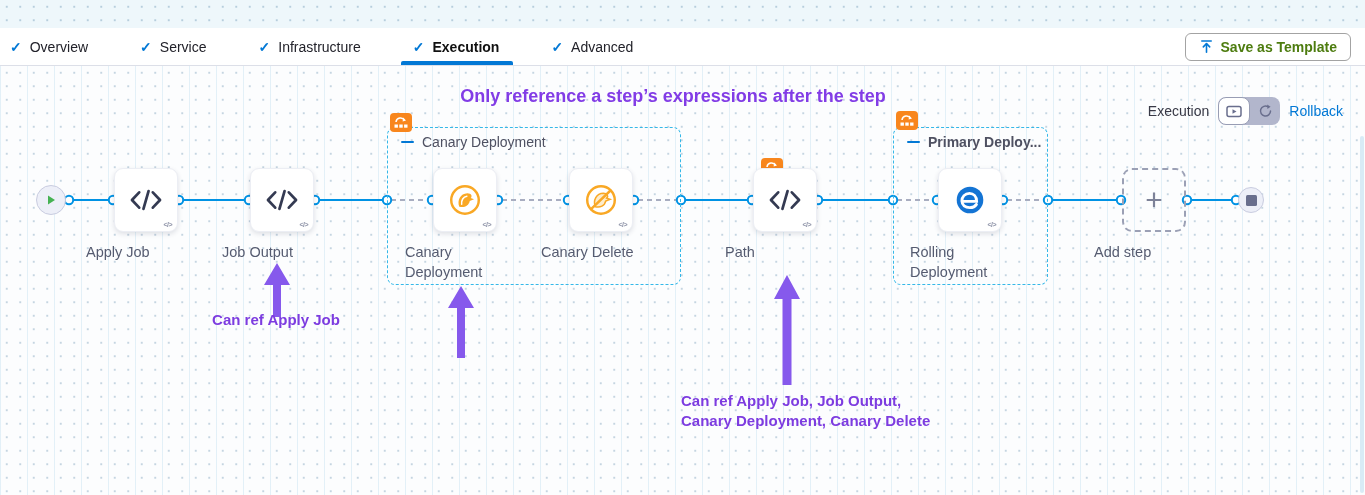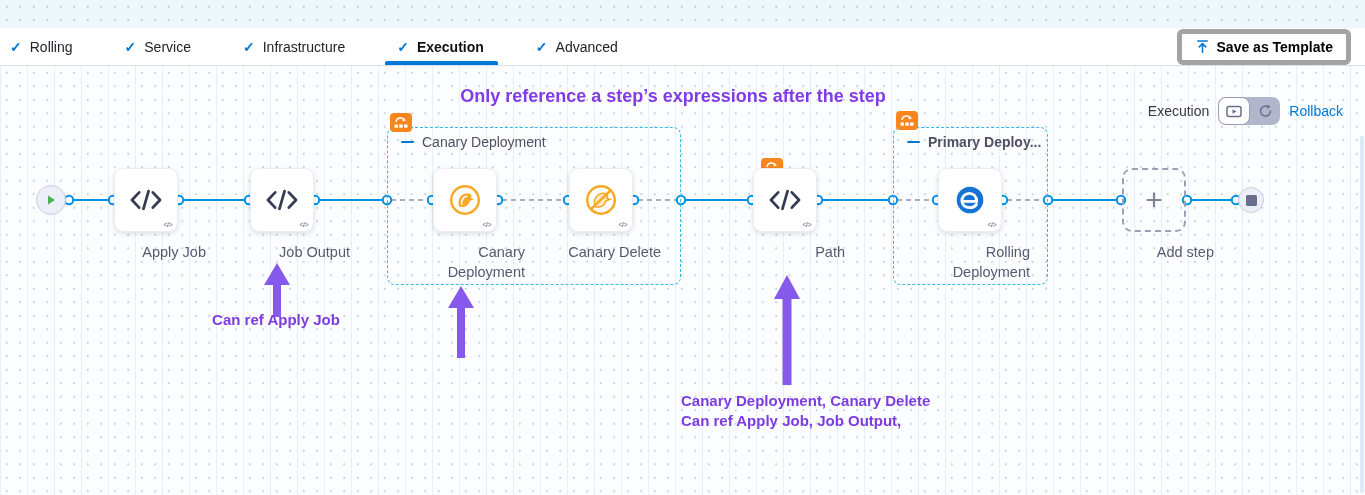"Rolling" span { text: Rolling -> Overview }
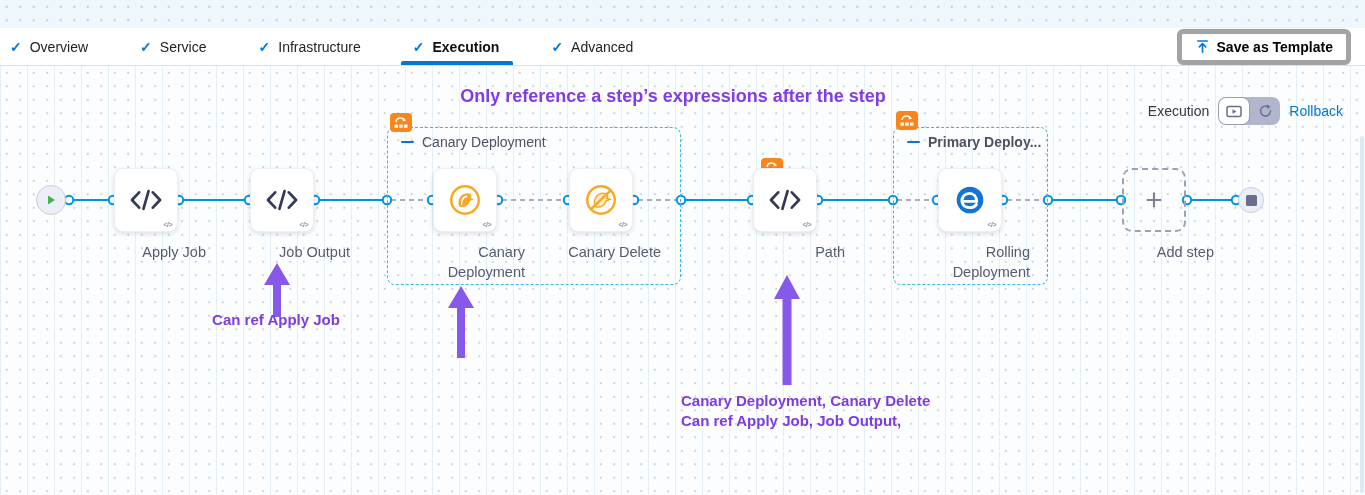"Save as Template" .save-btn { border: 5px solid #a3a3a3 -> 1px solid #a3a3a3; color: #000000 -> #4d7c0f }
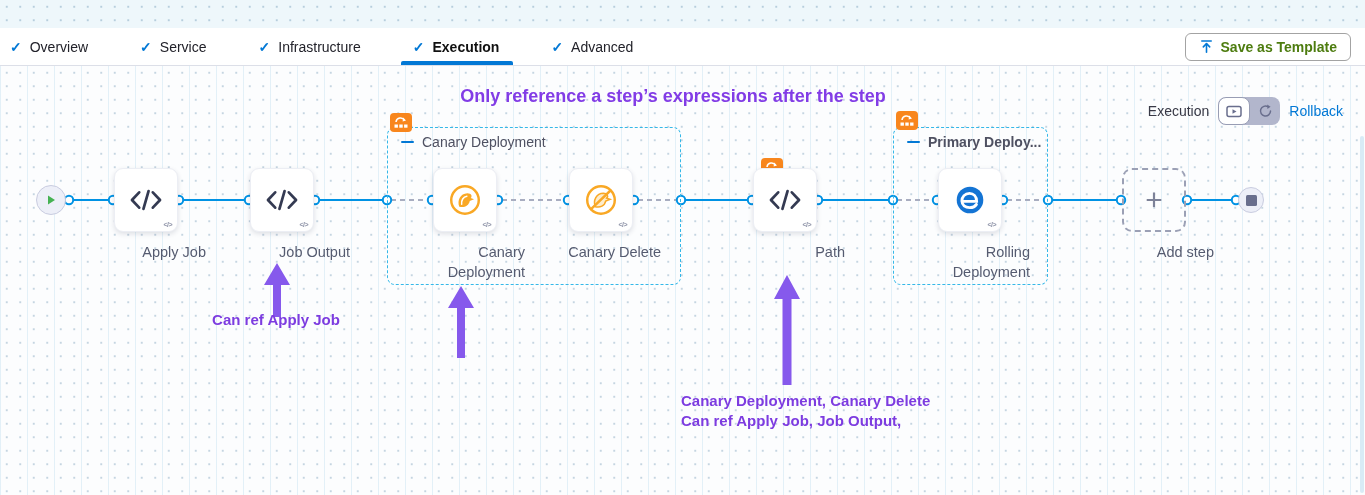"Apply Job" .node-label { text-align: right -> left }
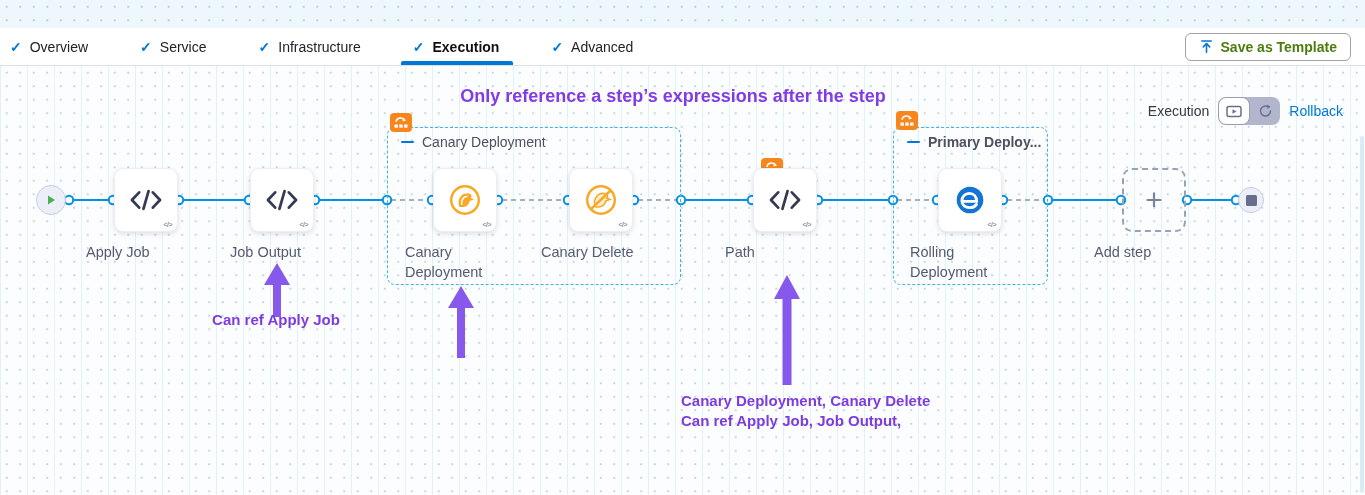"Job Output" div.node-label { left: 230px -> 222px }
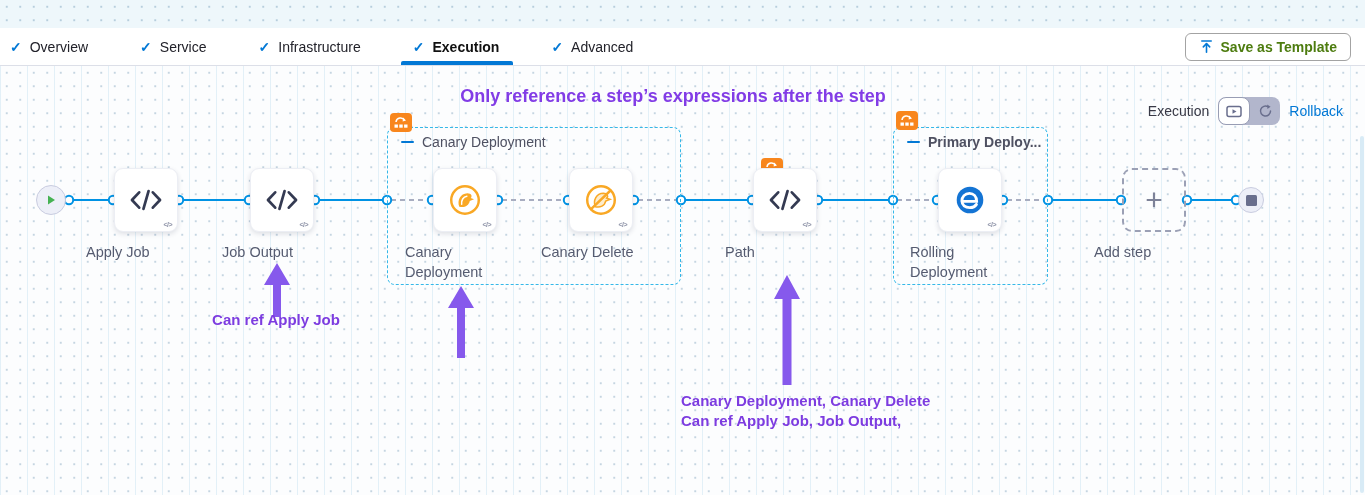"Canary Deployment, Canary Delete" div { order: before "Can ref Apply Job, Job" -> after "Can ref Apply Job, Job" }
